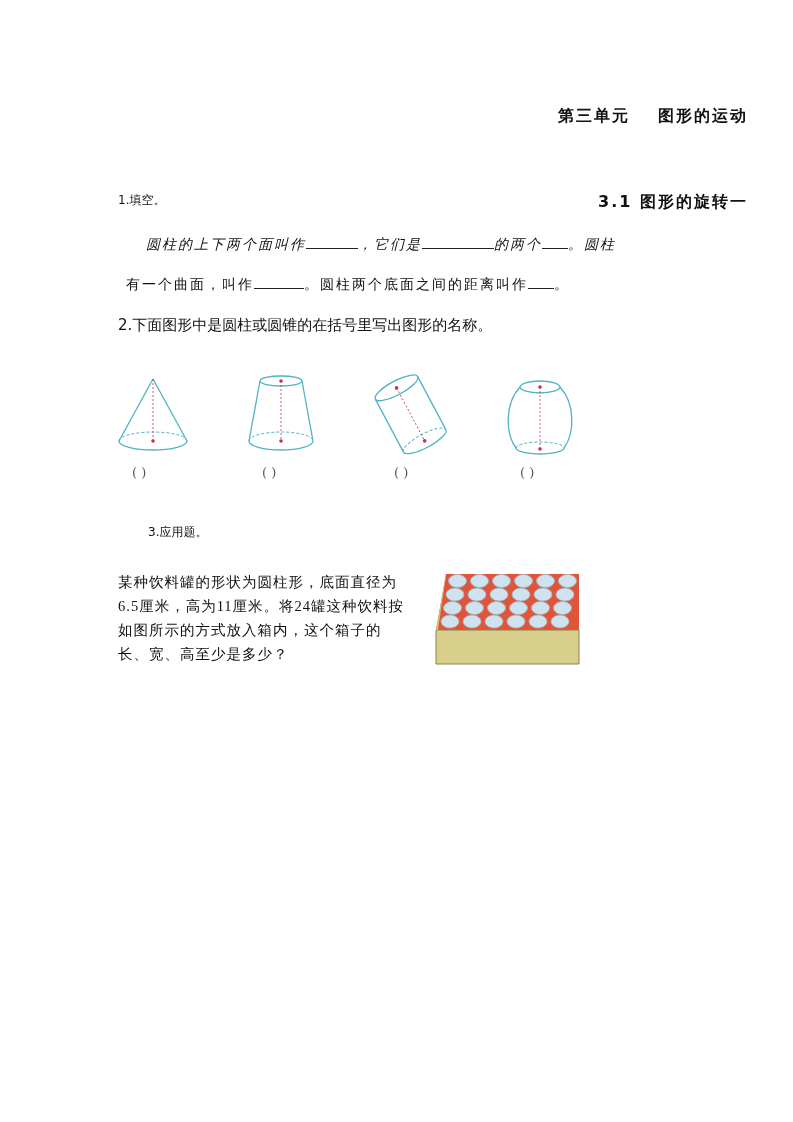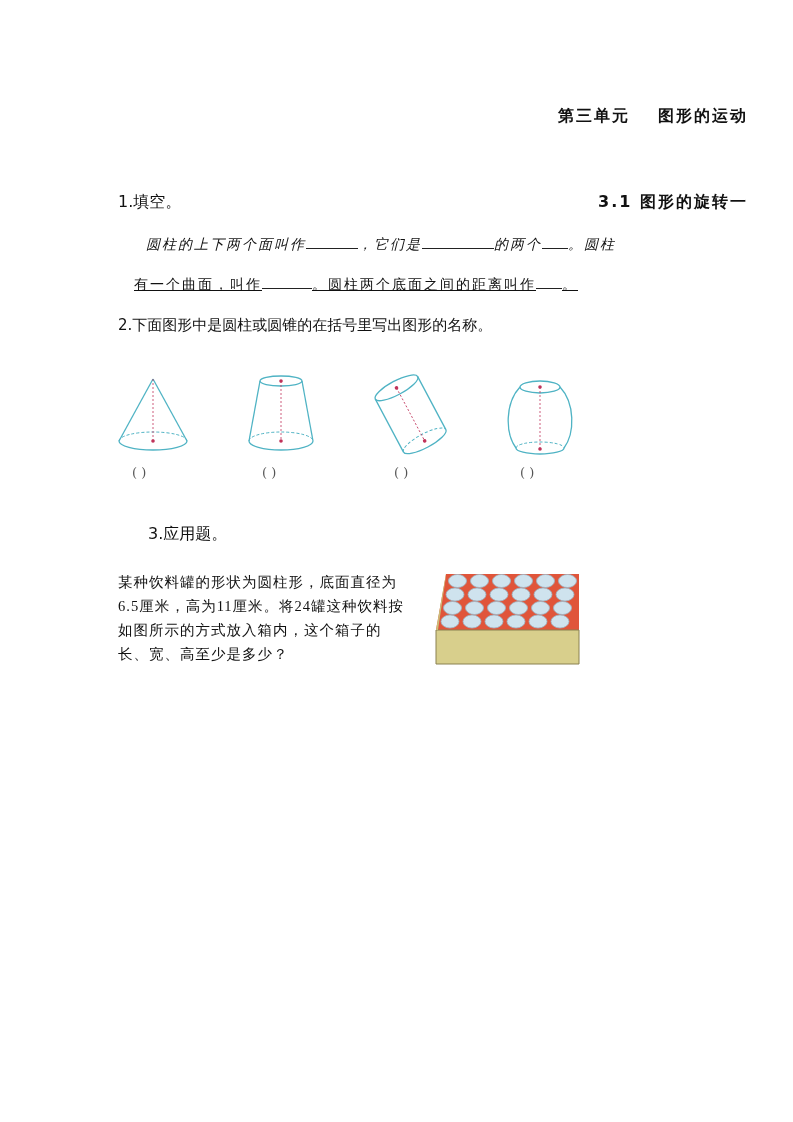"1.填空。" .q-head { font-size: 16px -> 12px }
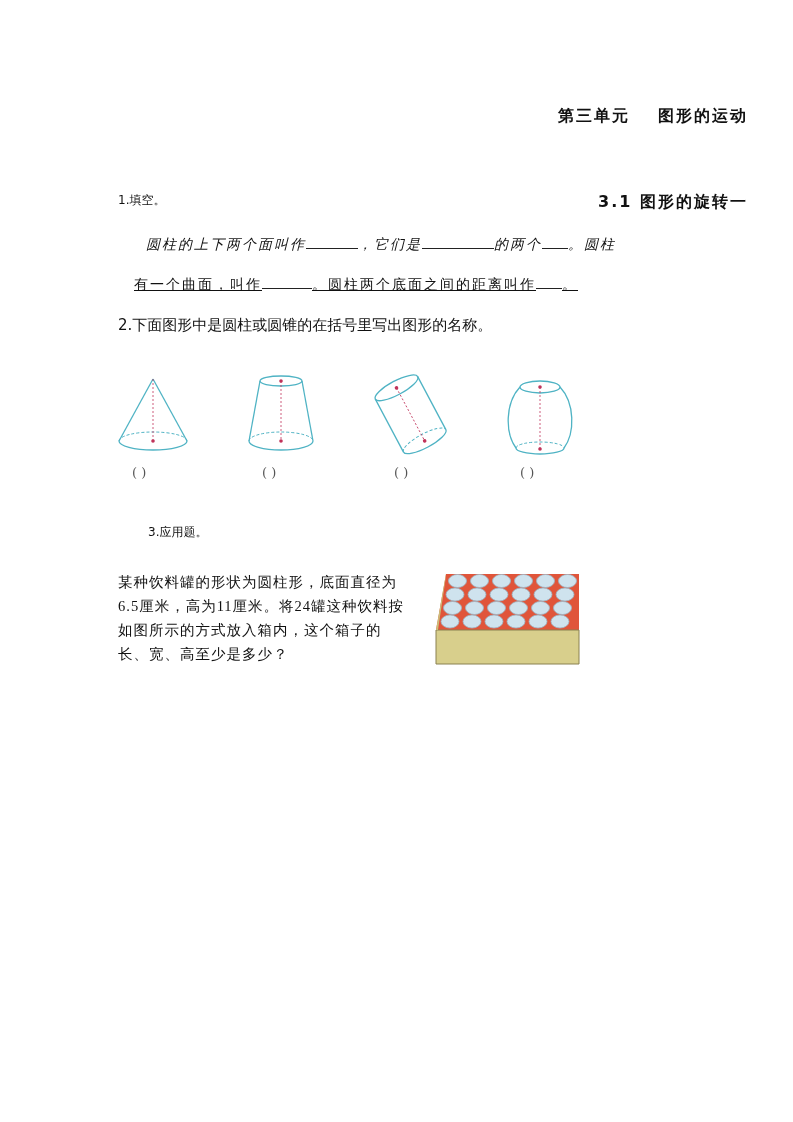"有一个曲面，叫作 。圆柱两个底面之间的距离叫作 。" div.abs { left: 134px -> 126px; text-decoration: underline -> none }
